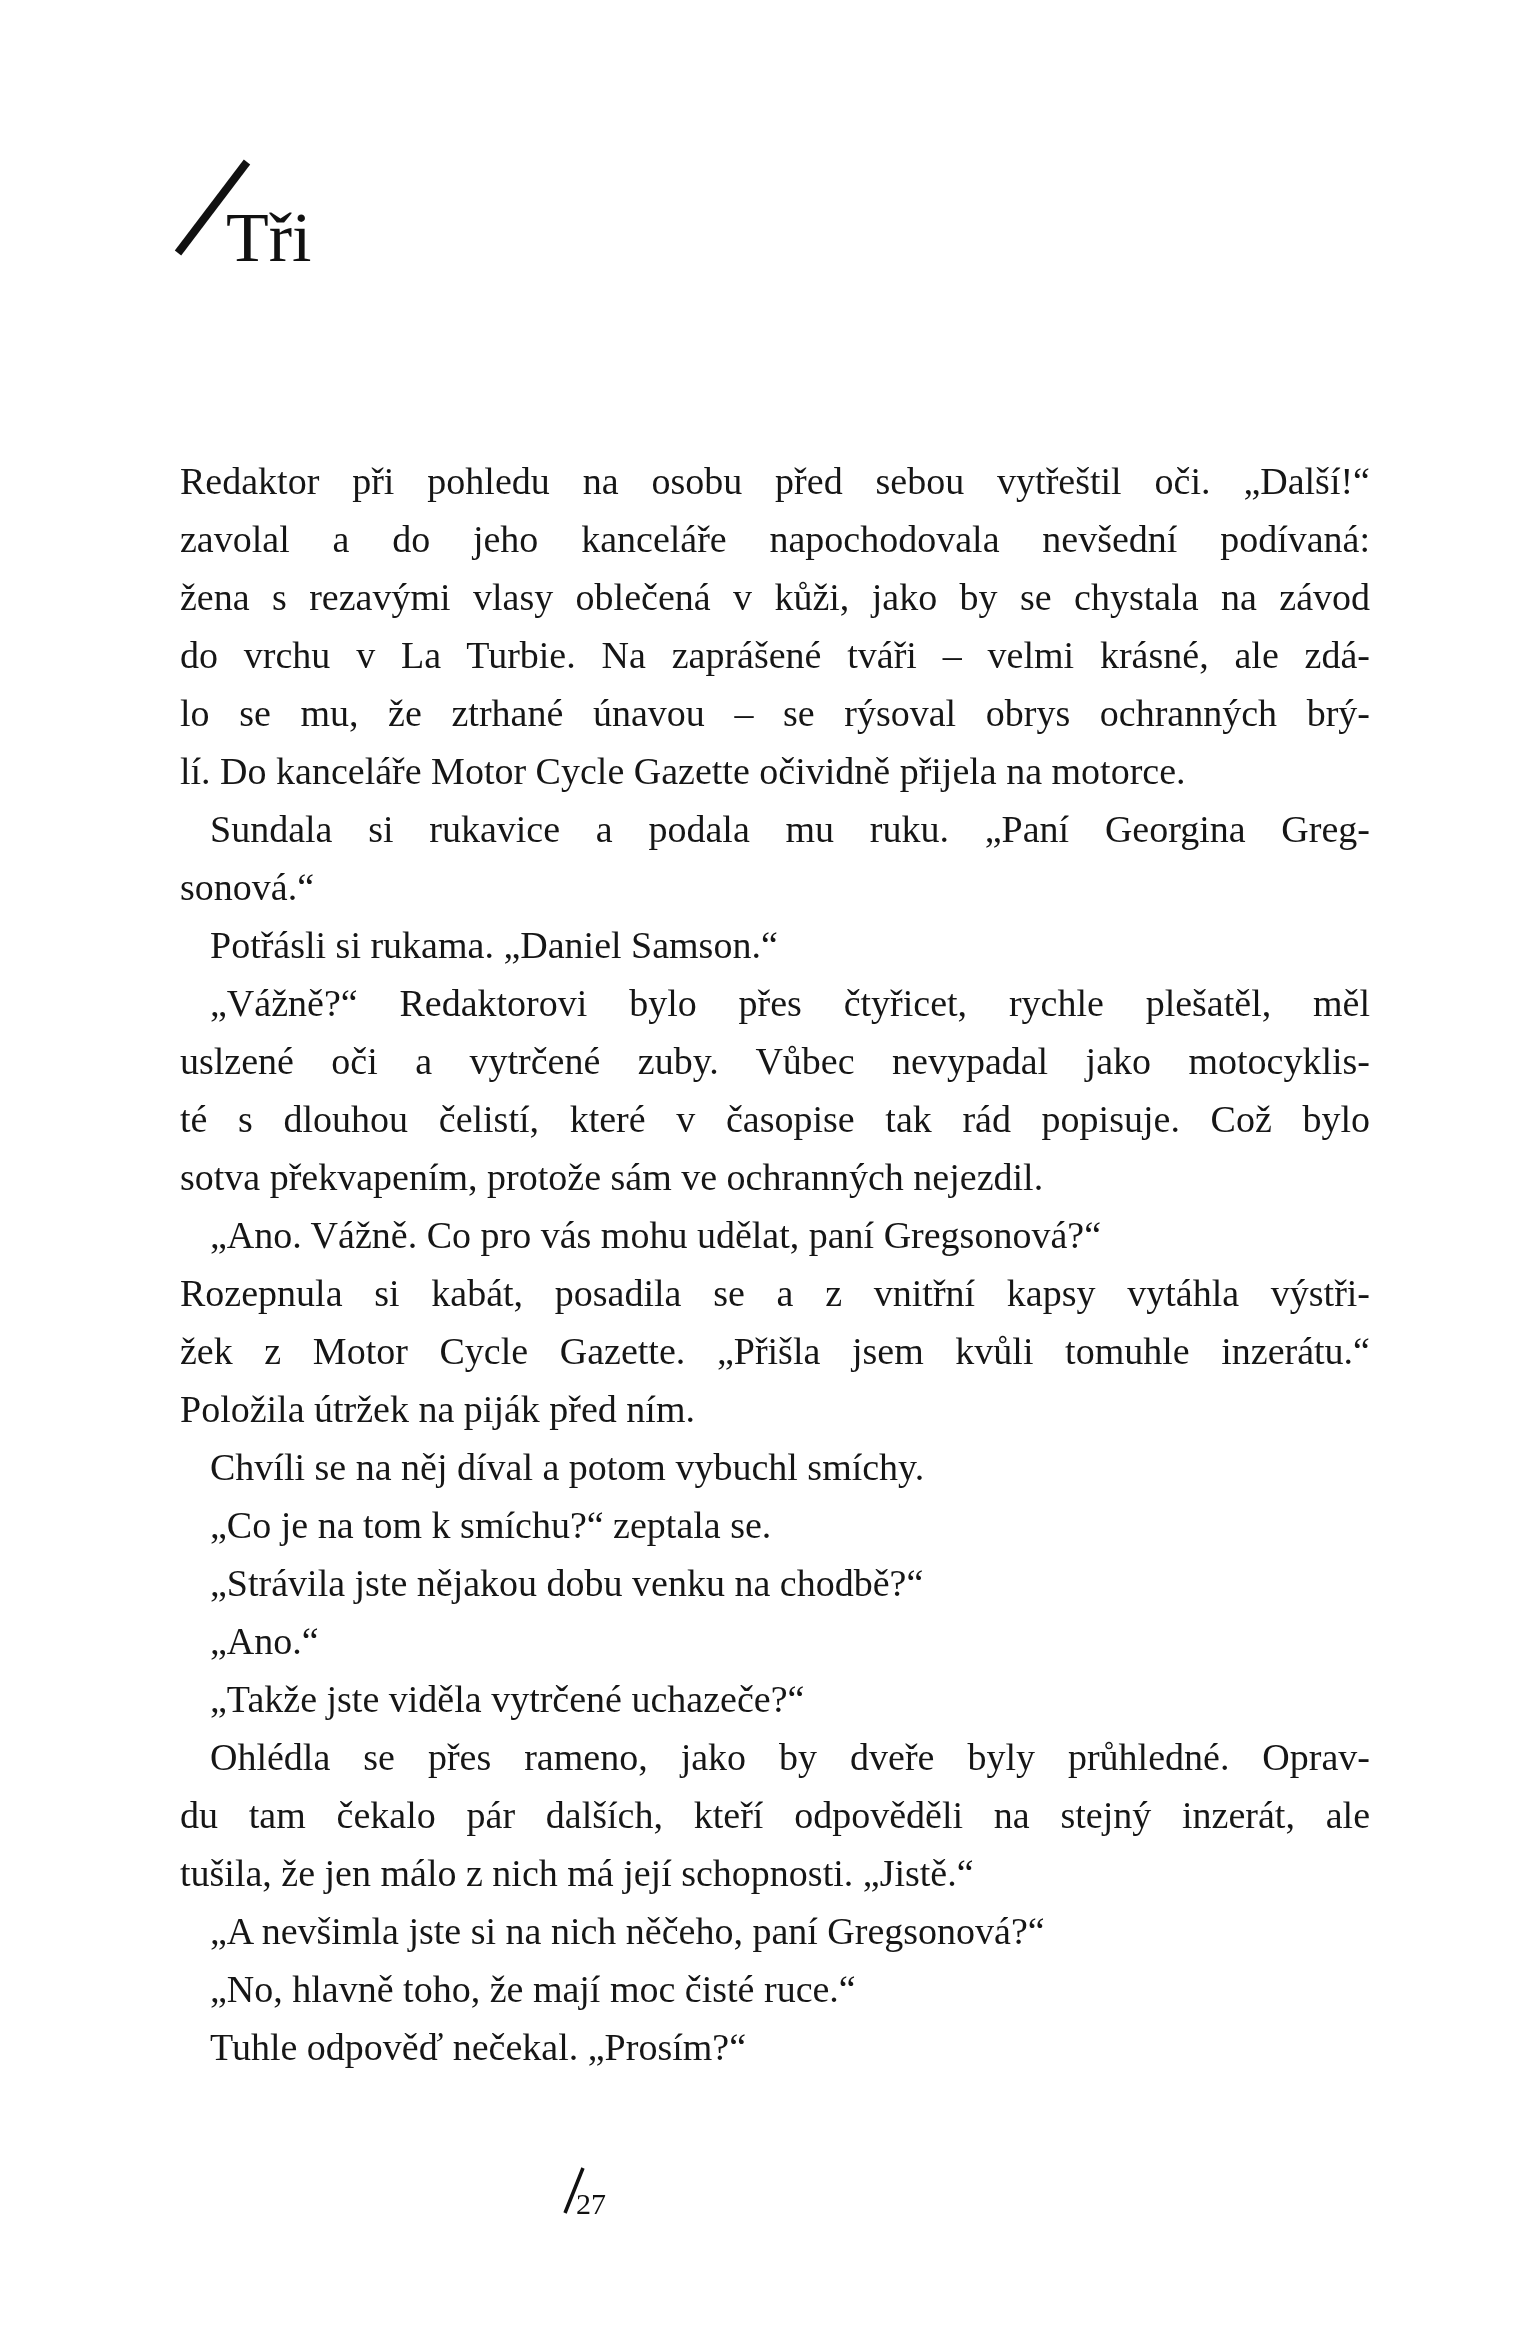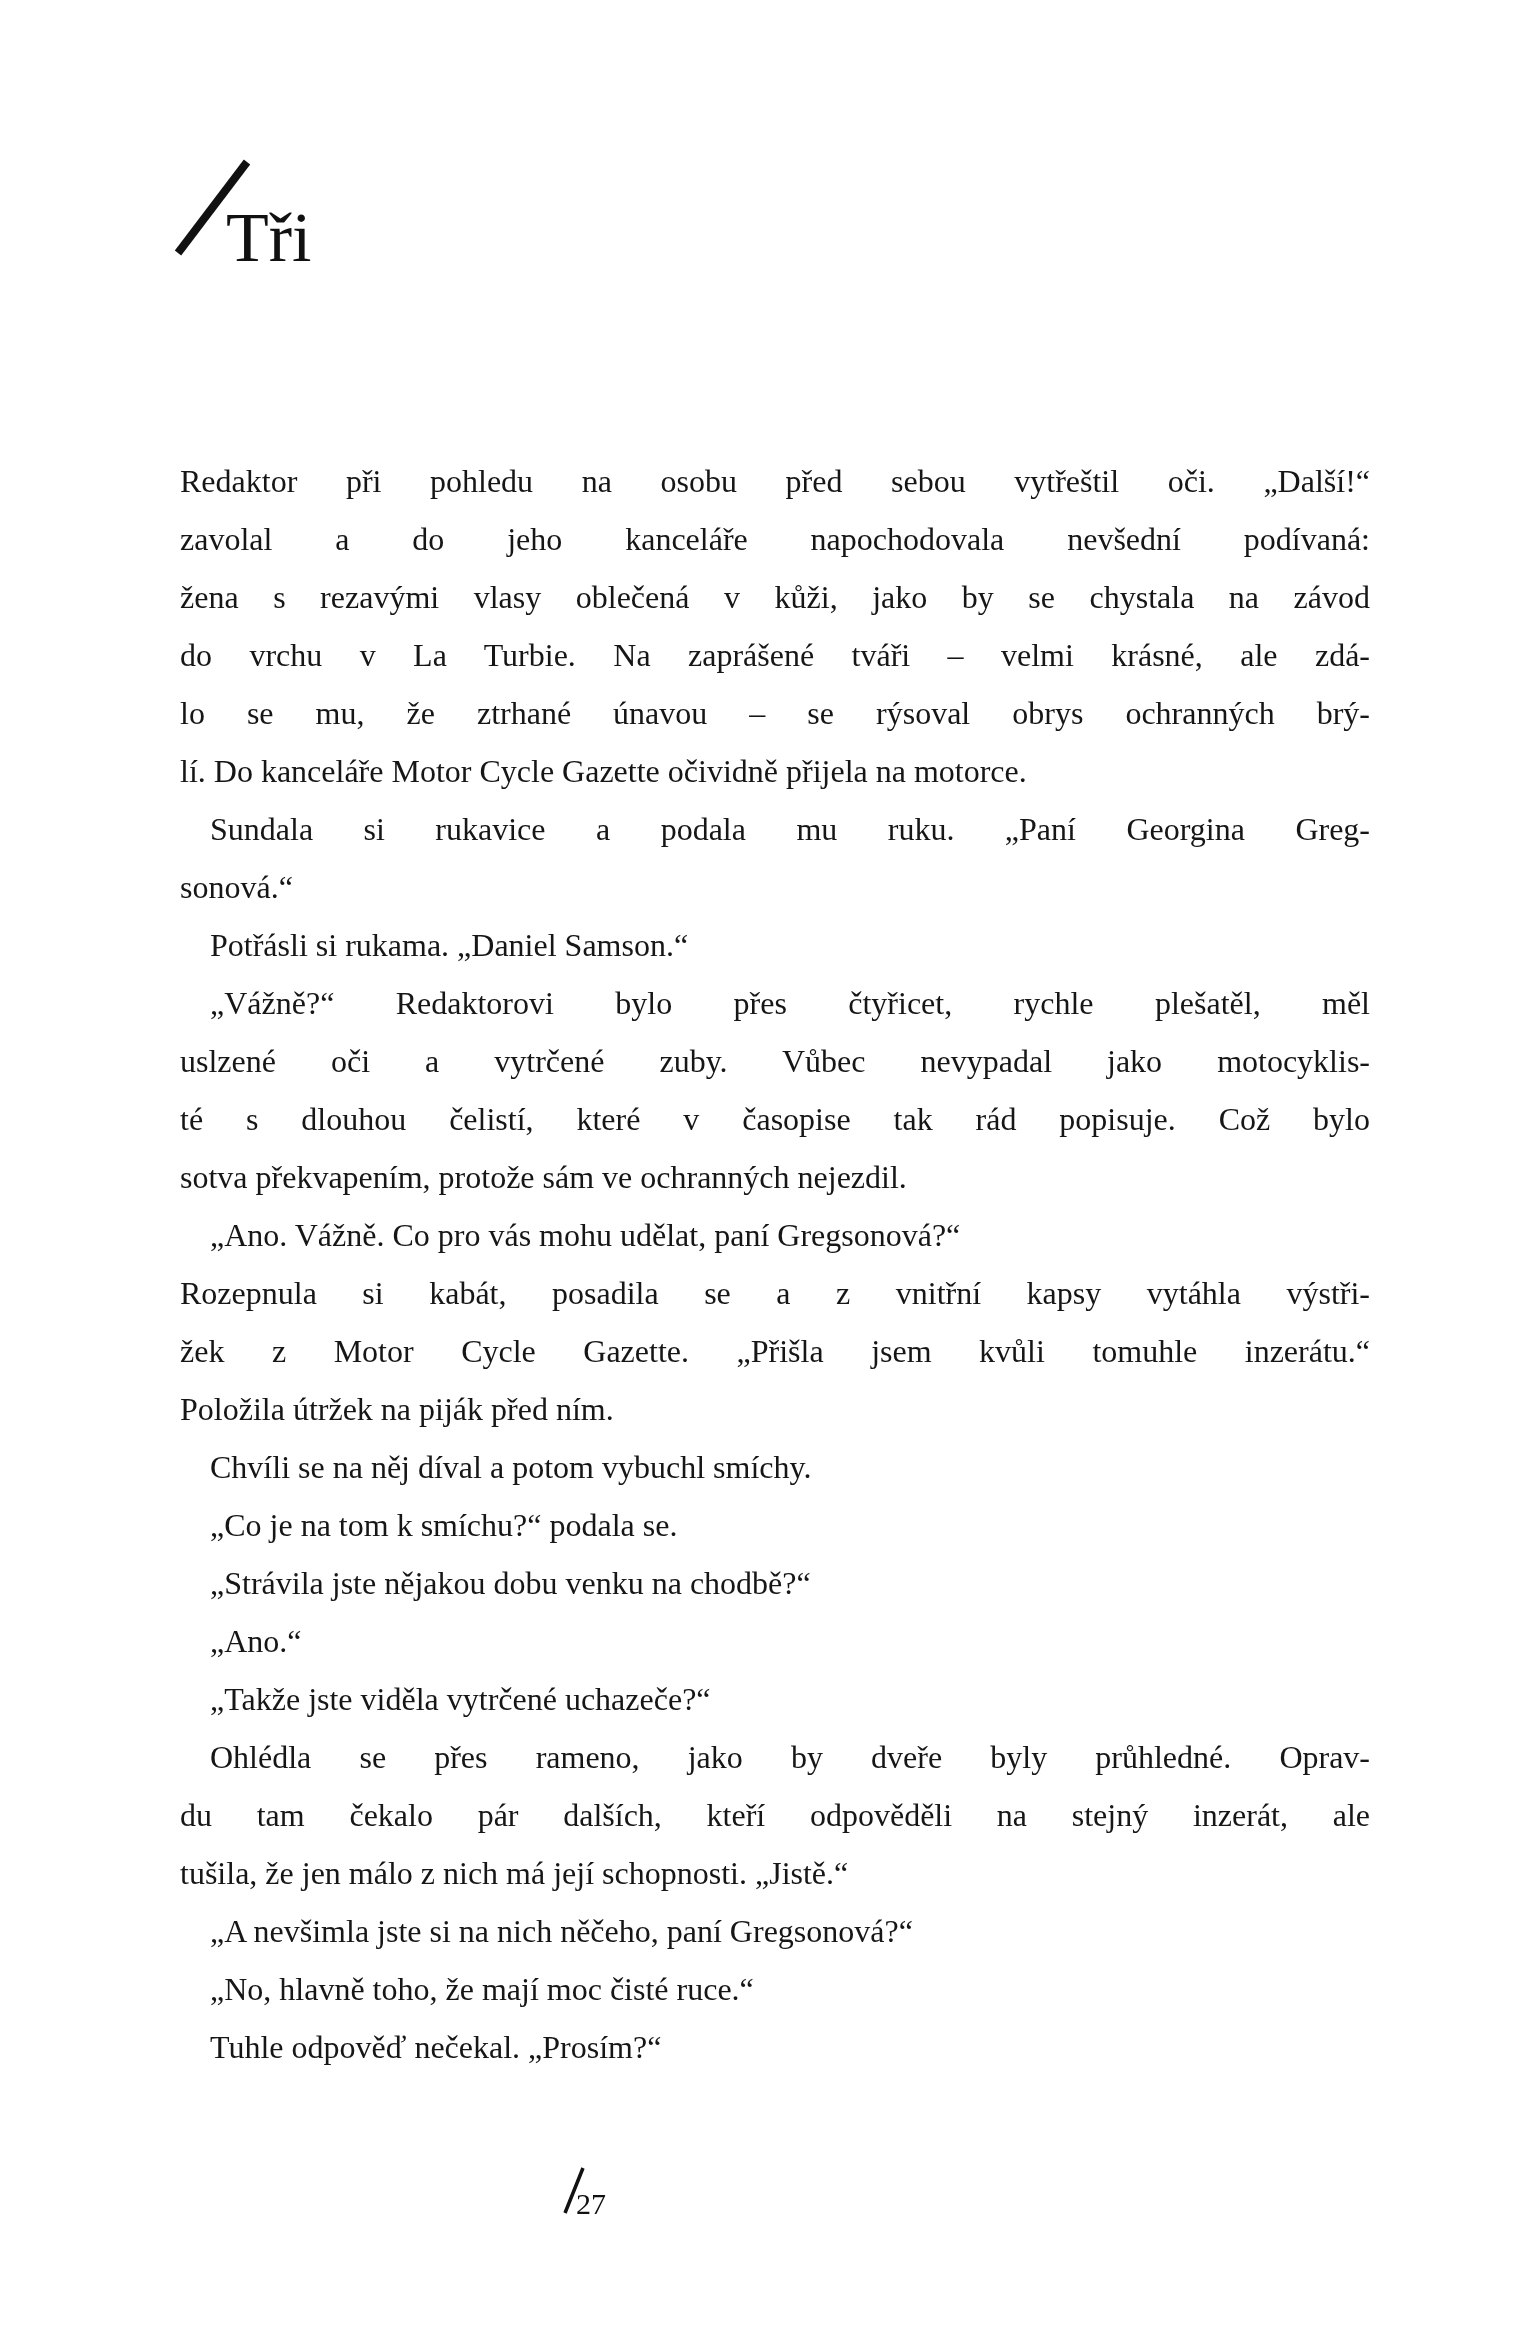"Redaktor při pohledu na osobu" .body-text { font-size: 32px -> 38px }
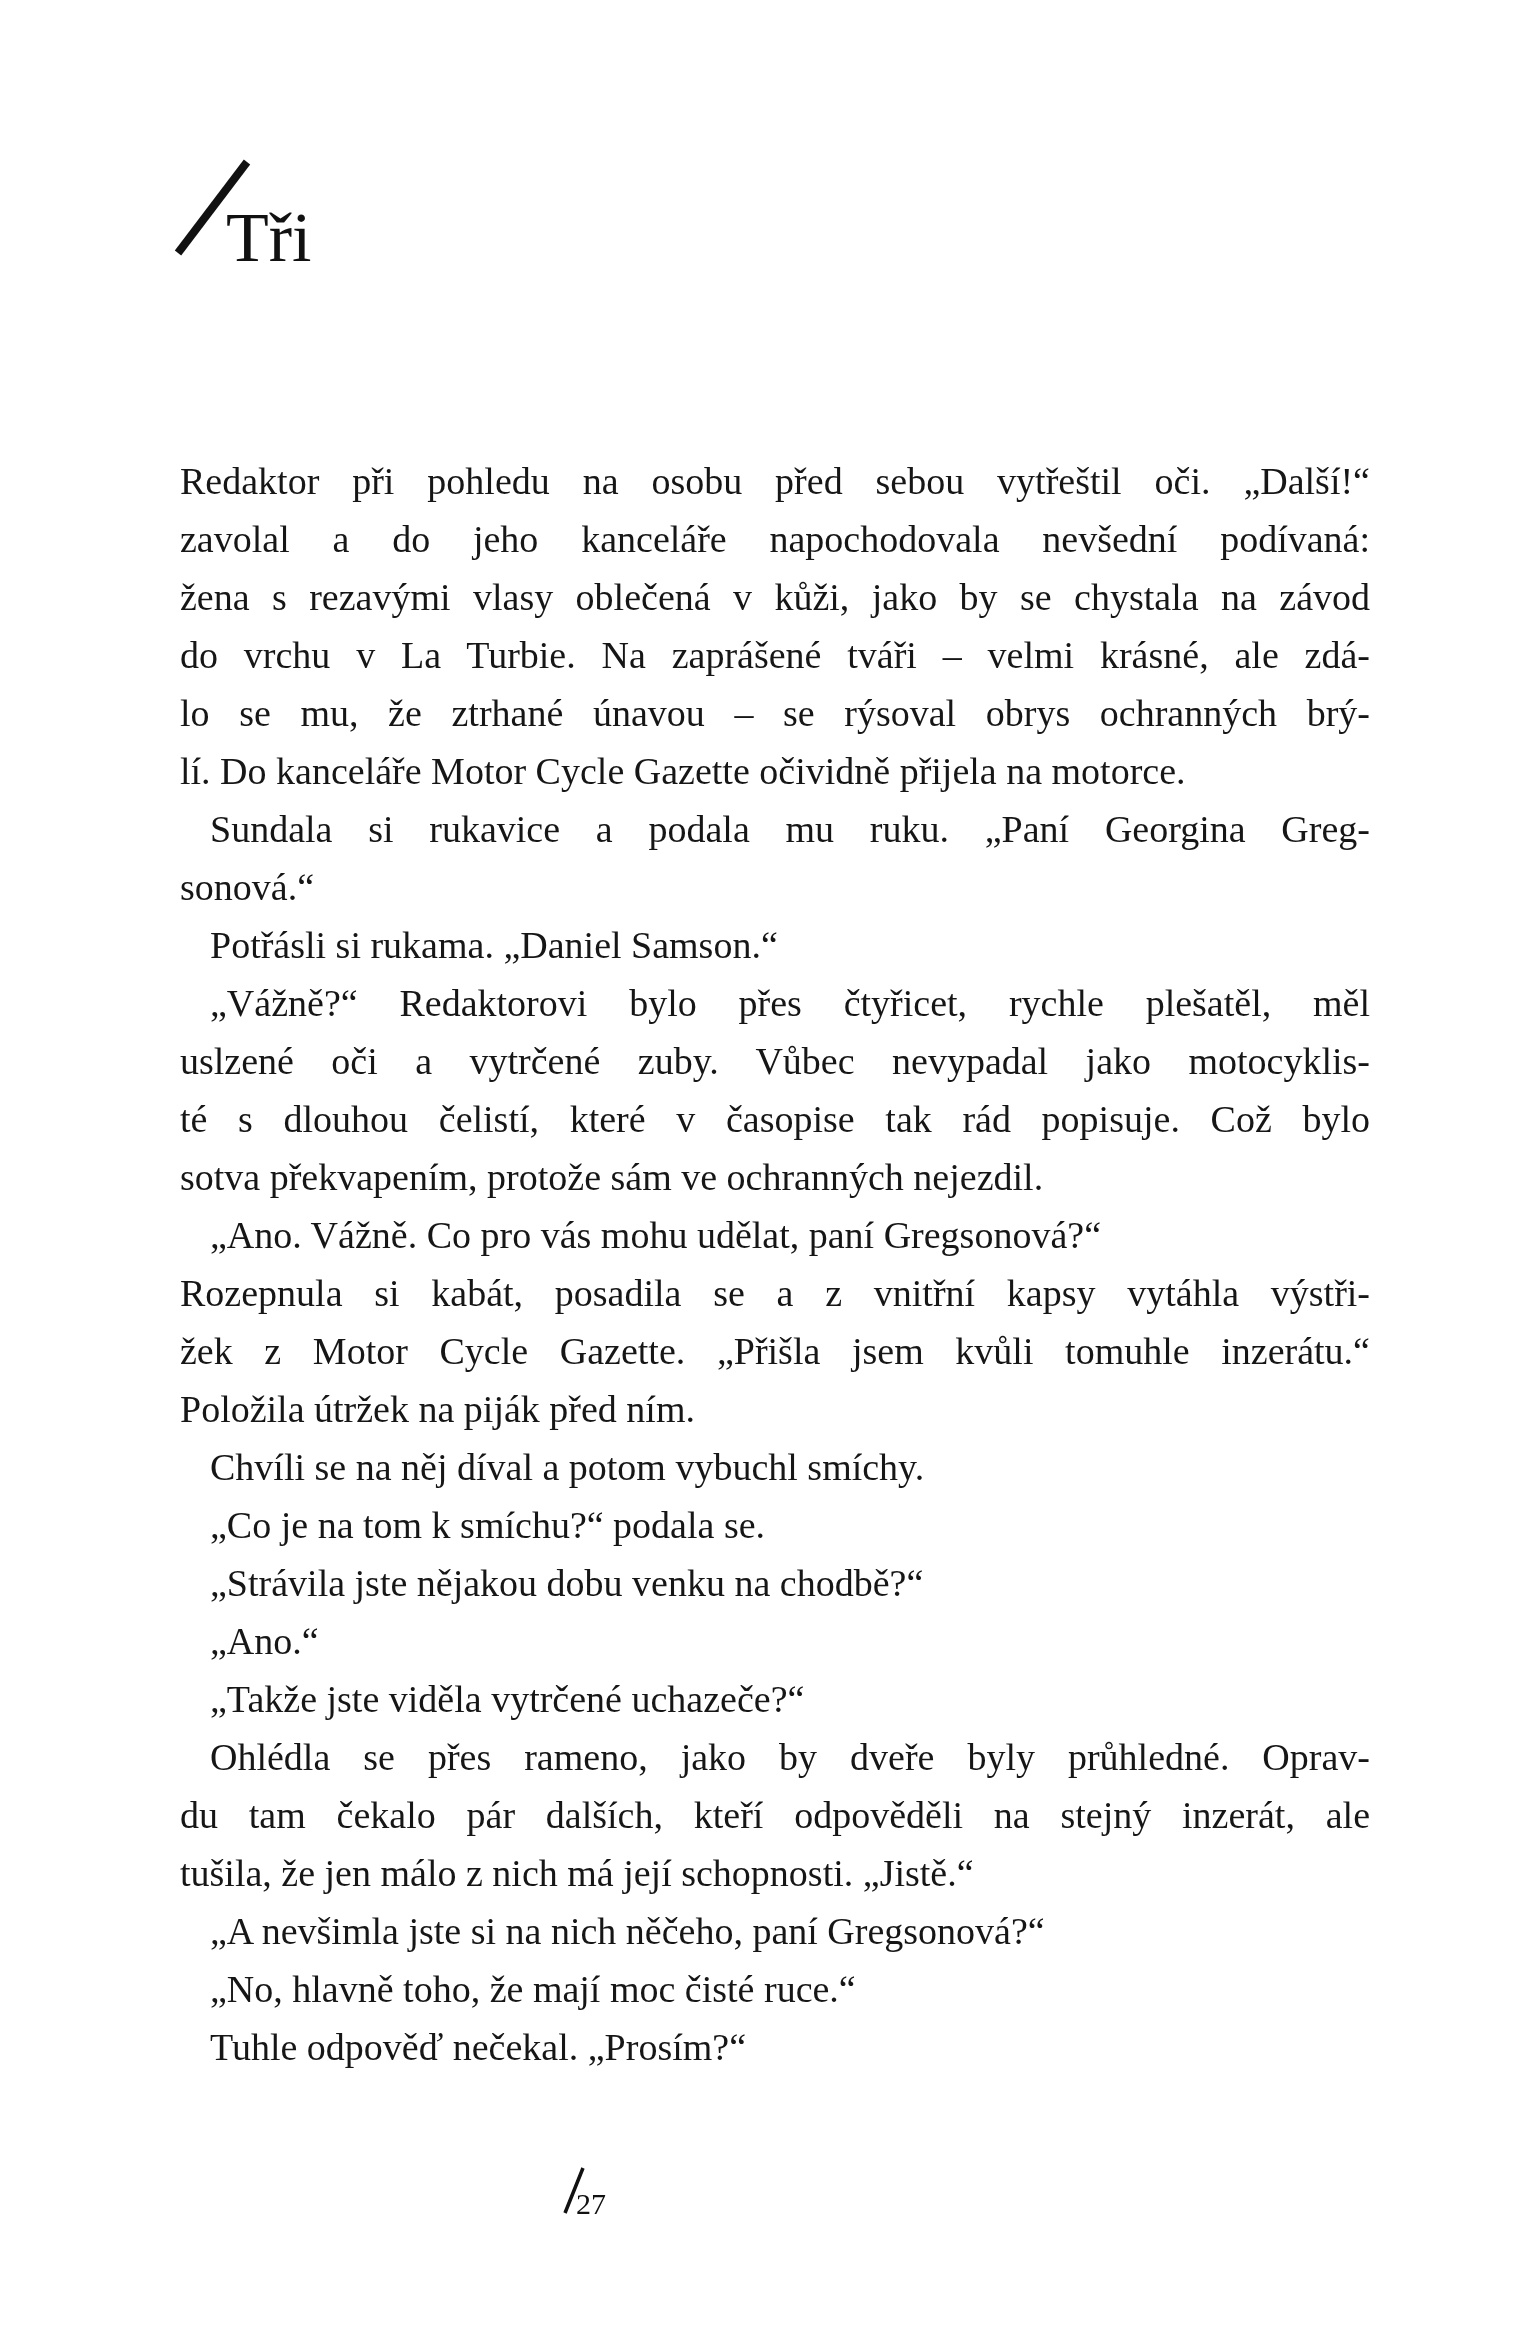"„Co je na tom k" span { text: podala -> zeptala }
